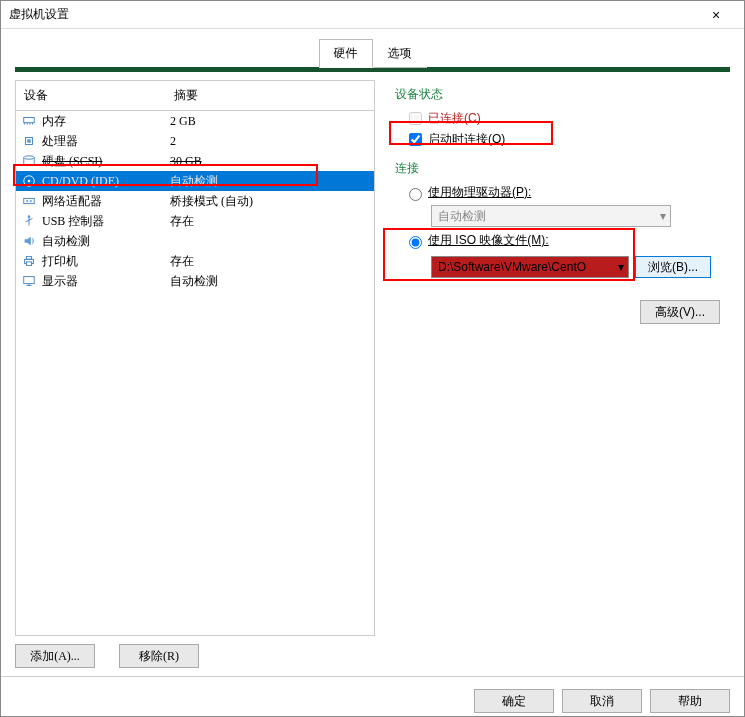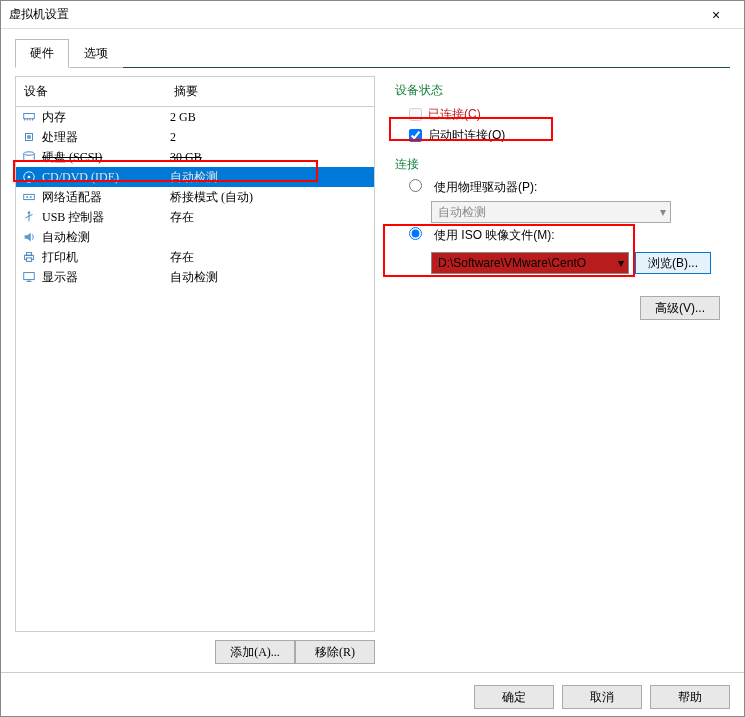"硬件" .tabs { border-bottom: 1px solid #14532d -> 5px solid #14532d; justify-content: none -> center }
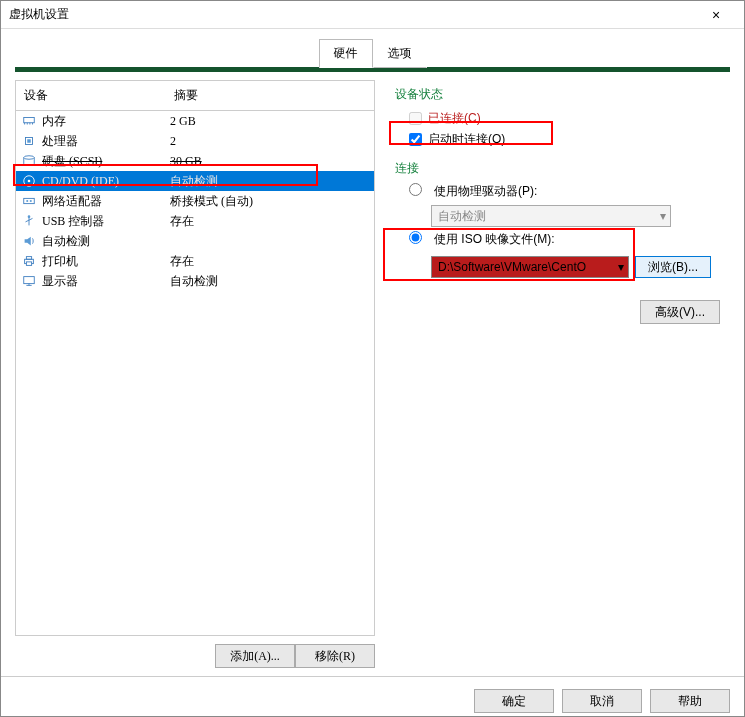"使用物理驱动器(P):" .radio-line { align-items: flex-start -> flex-end; gap: 12px -> 6px; text-decoration: none -> underline }
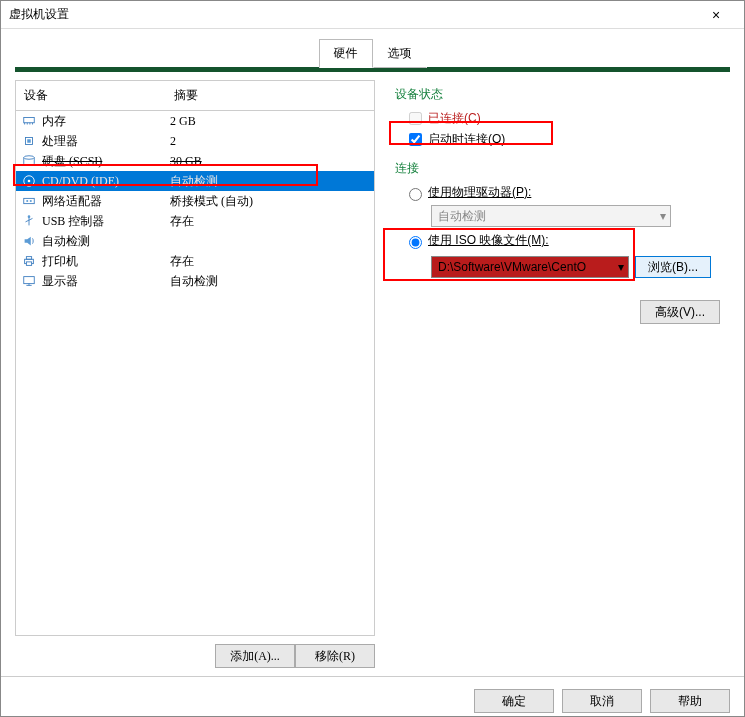"添加(A)..." .btns-left { gap: 0 -> 24px; justify-content: flex-end -> none }
